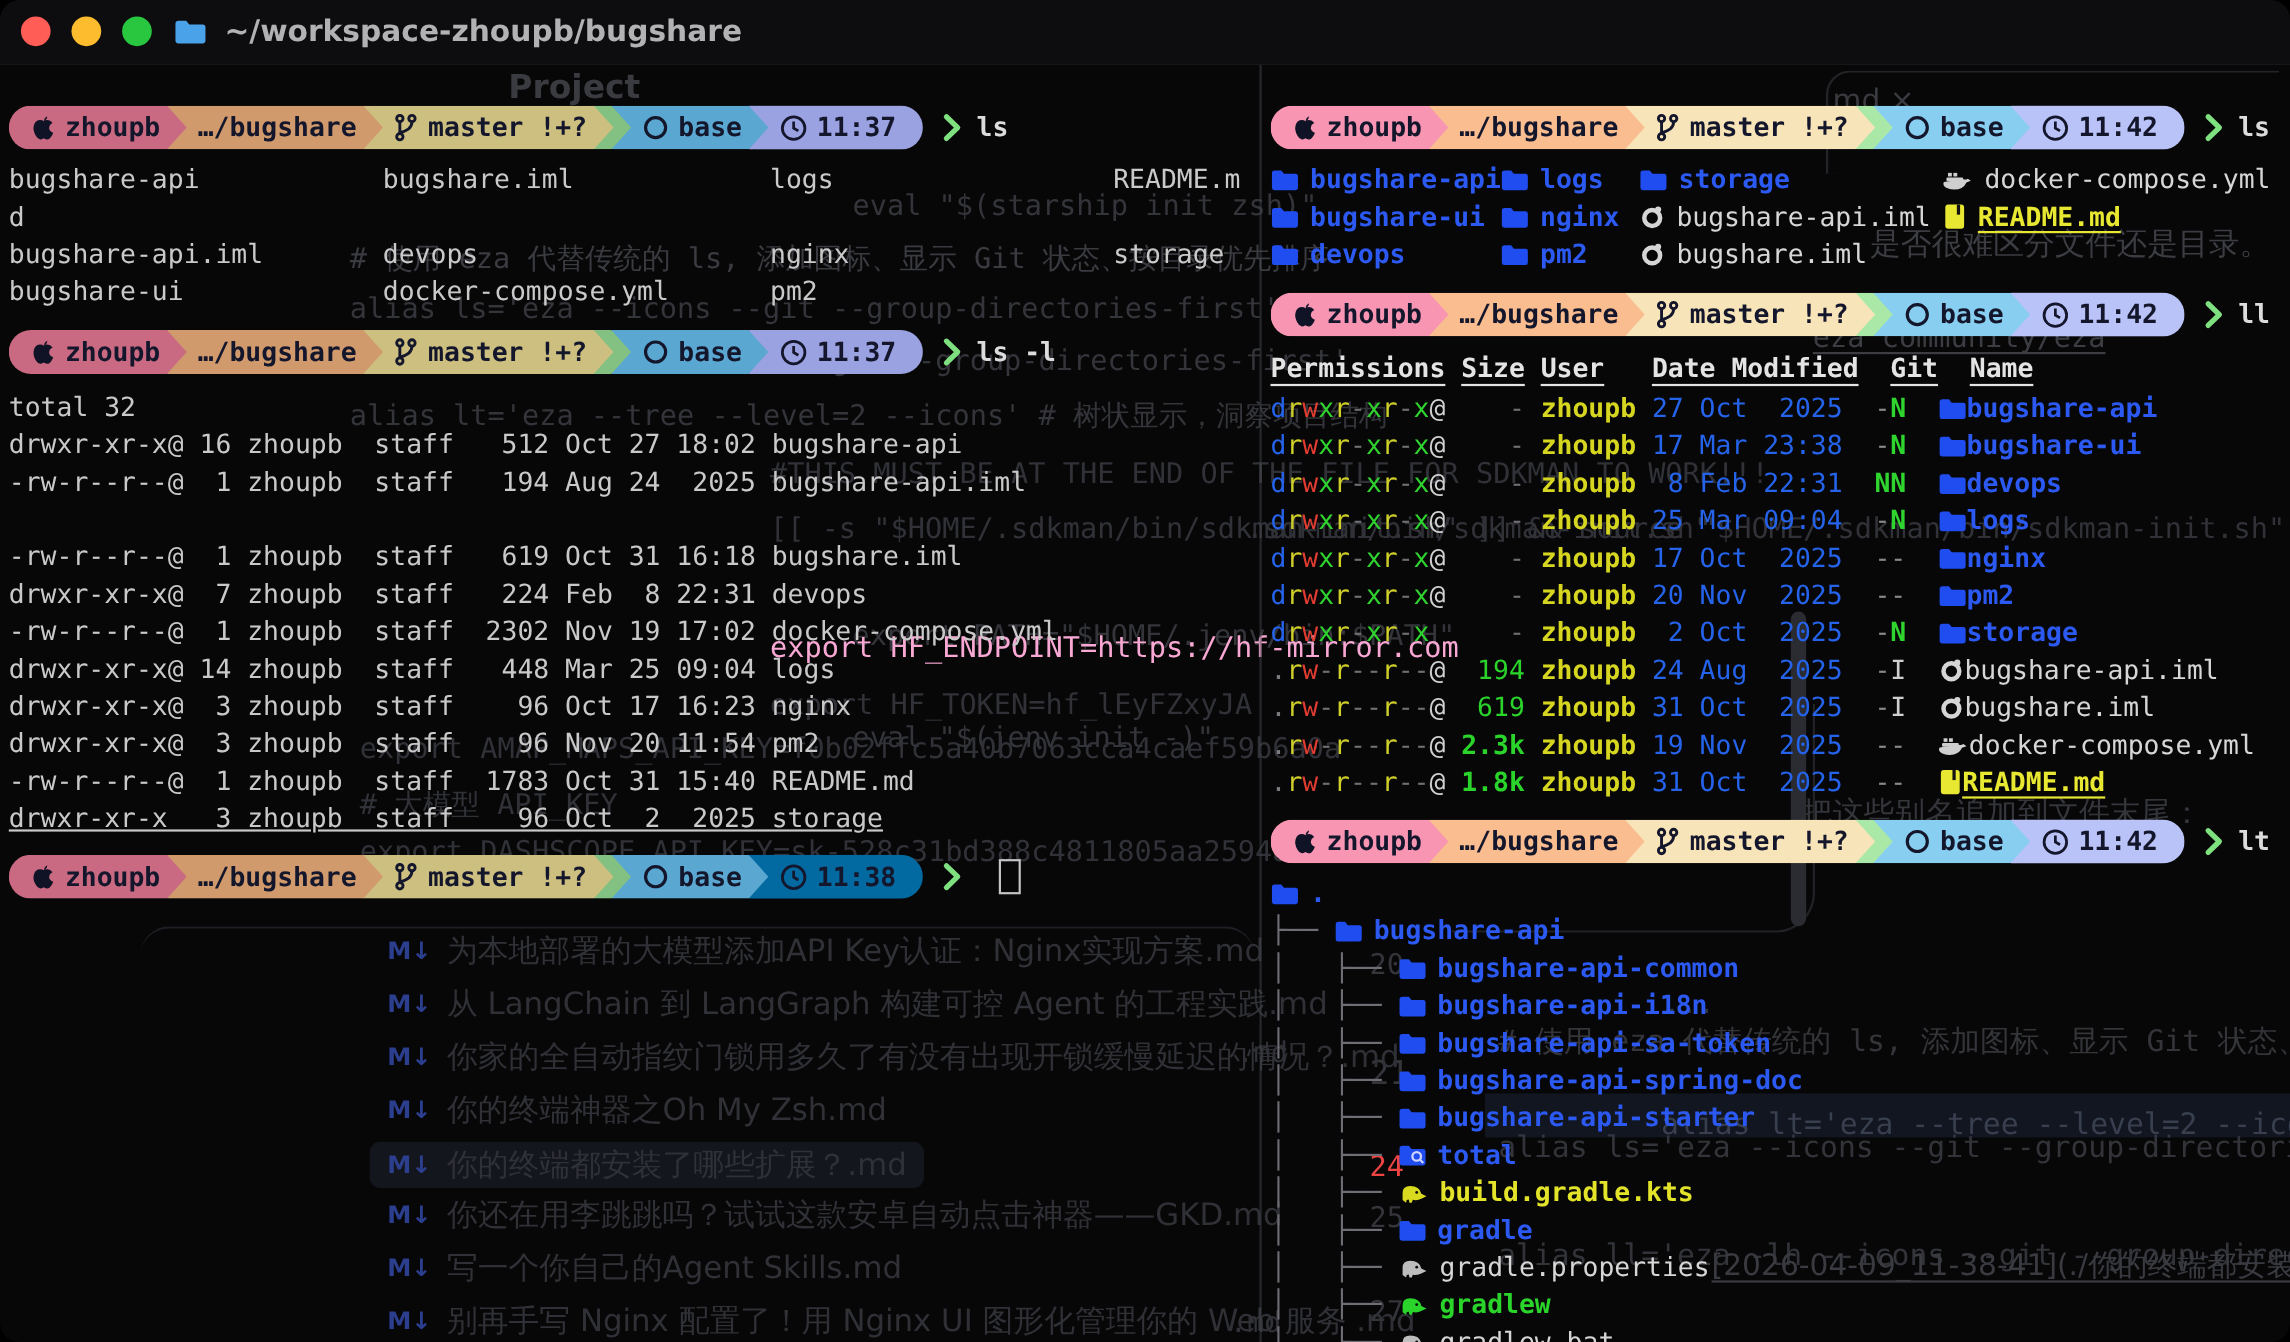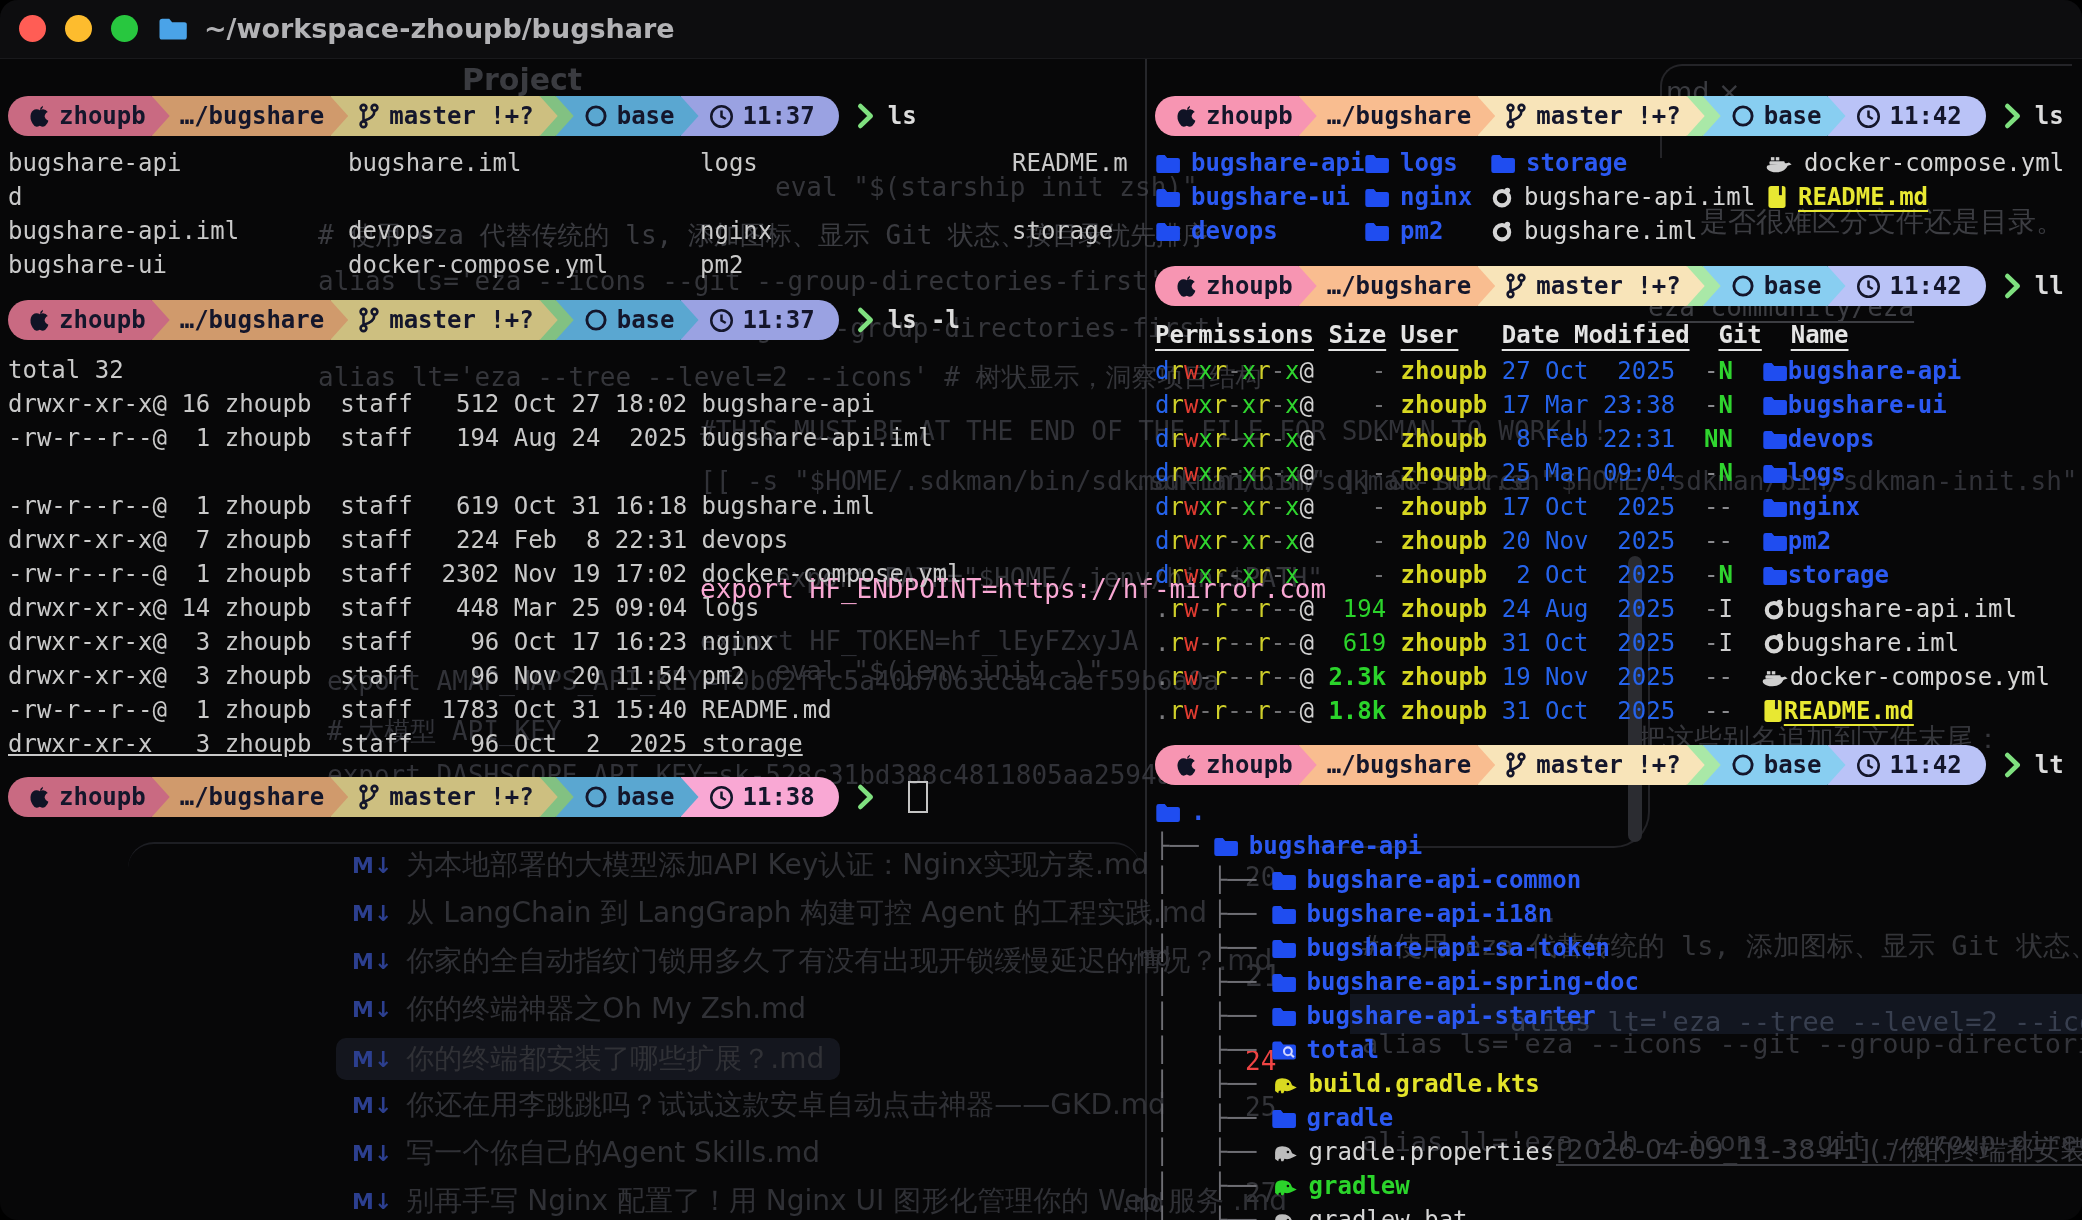"11:38" div.seg { background: #f9a8d4 -> #0369a1 }
